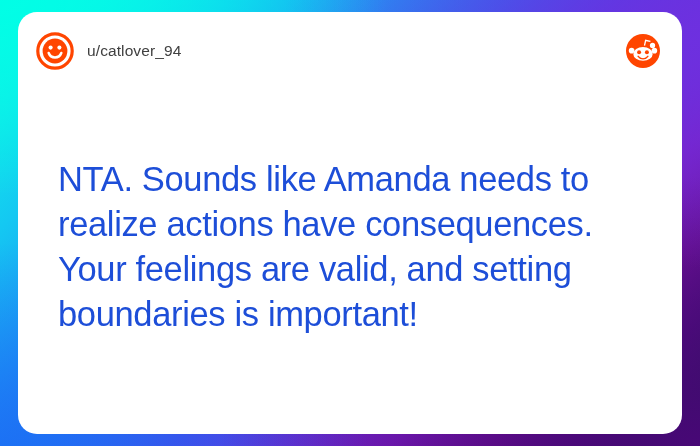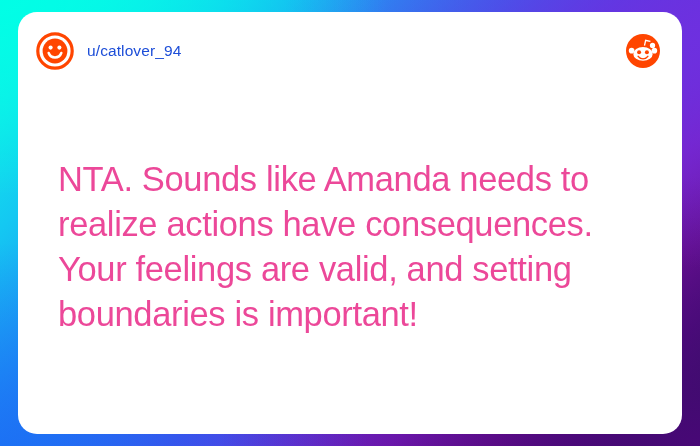"u/catlover_94" .username { color: #1d4ed8 -> #404040 }
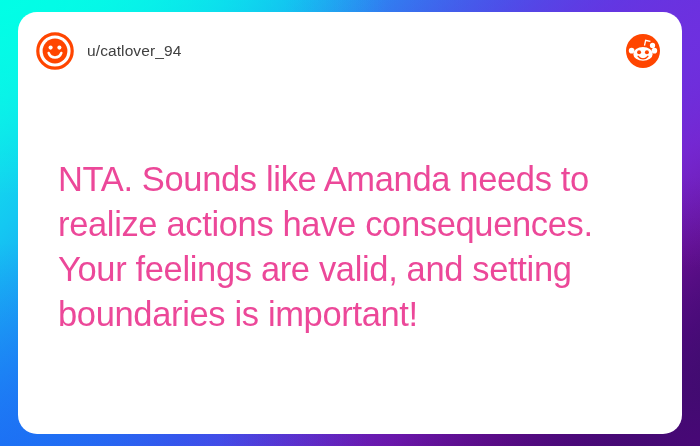"NTA. Sounds like Amanda needs" .comment-text { color: #ec4899 -> #1d4ed8 }
